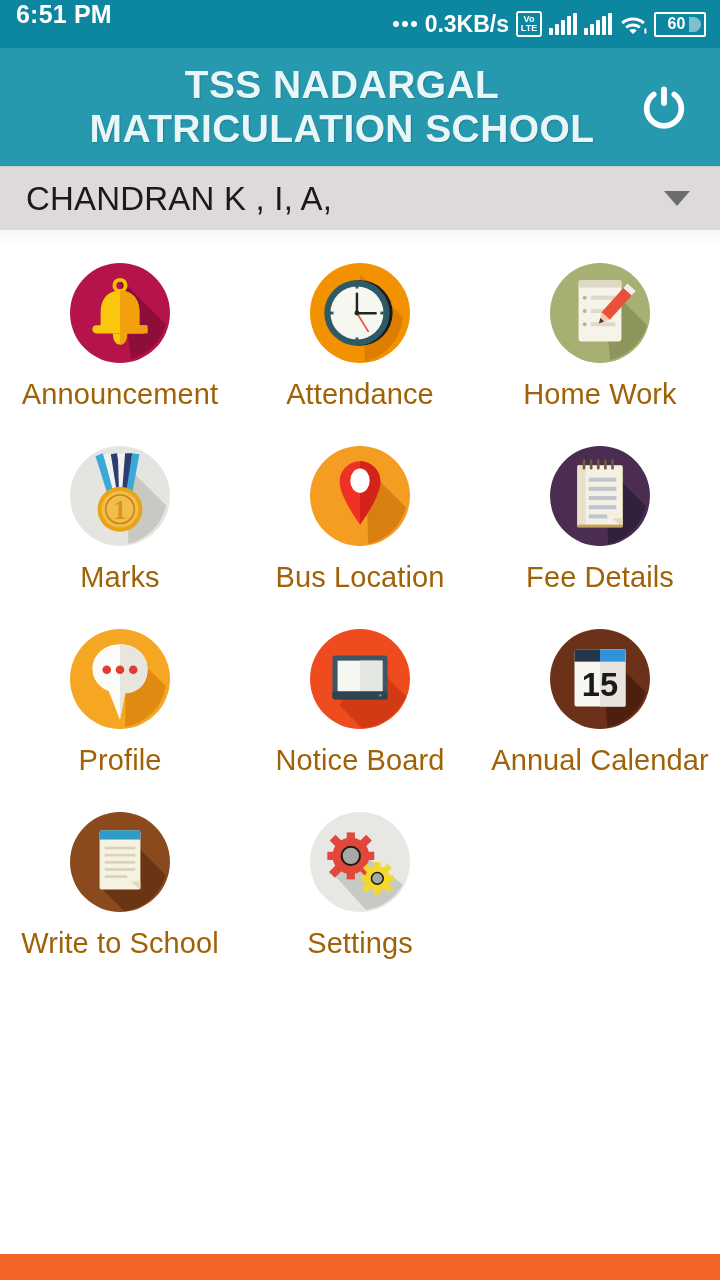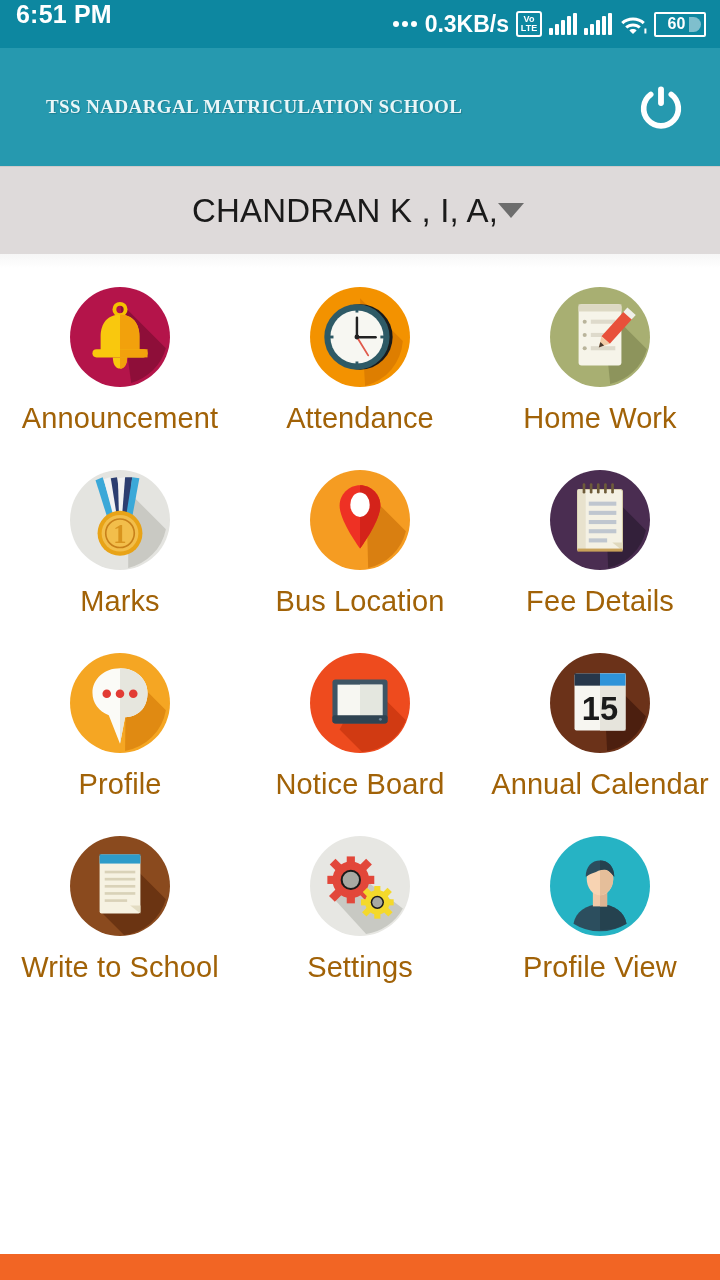"TSS NADARGAL MATRICULATION SCHOOL" .app-title { font-family: Liberation Serif, serif -> Liberation Sans, sans-serif; font-size: 19px -> 39px; text-align: none -> center }
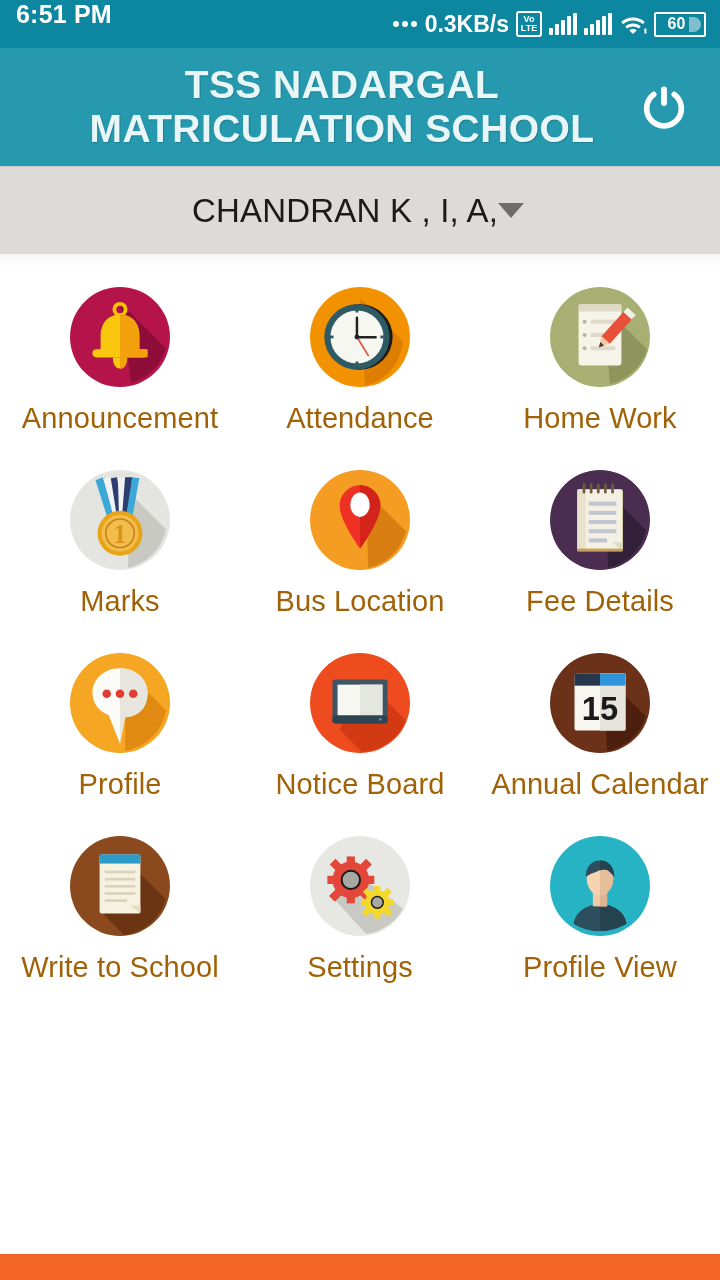"CHANDRAN K , I, A," .selector { height: 88px -> 64px; justify-content: center -> space-between }
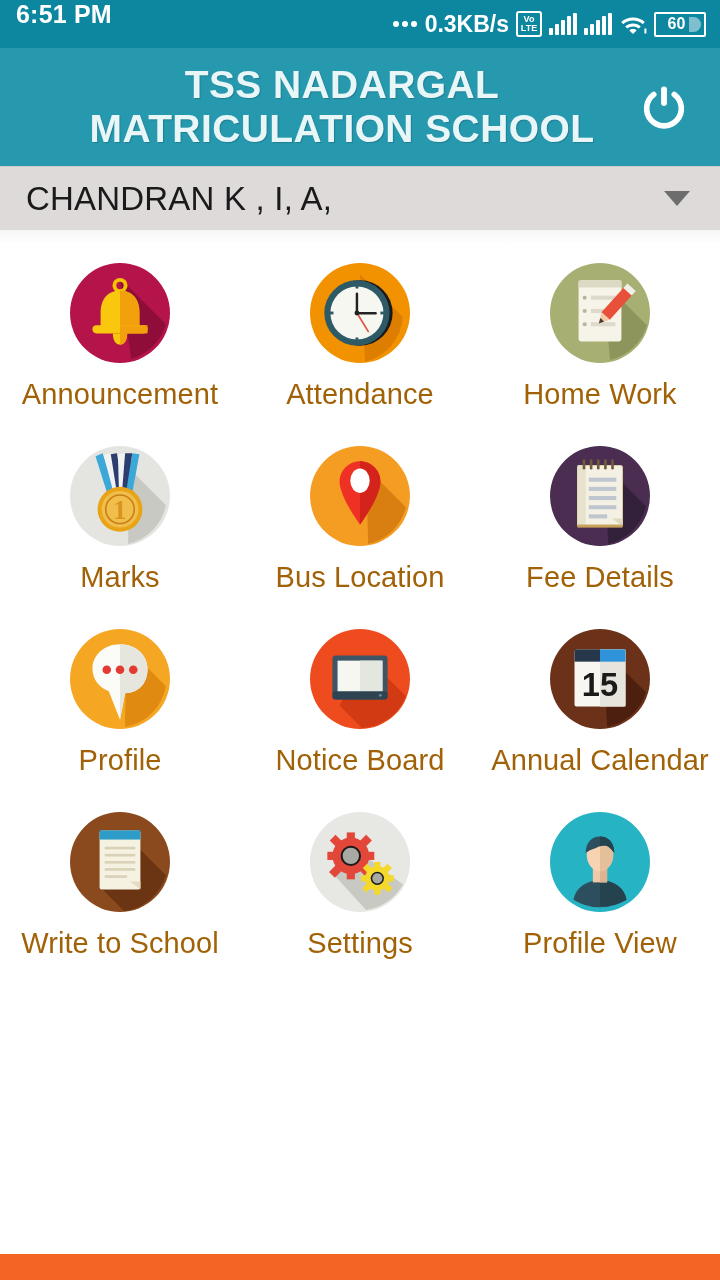"Profile View" div.cell { html: <div> <div> <svg> <circle></circle> <path></path> <path></path> <path></path> <path></path> <ellipse></ellipse> <path></path> <path></path> <path></path> </svg> </div> <div>Profile View</div> </div> -> none }
